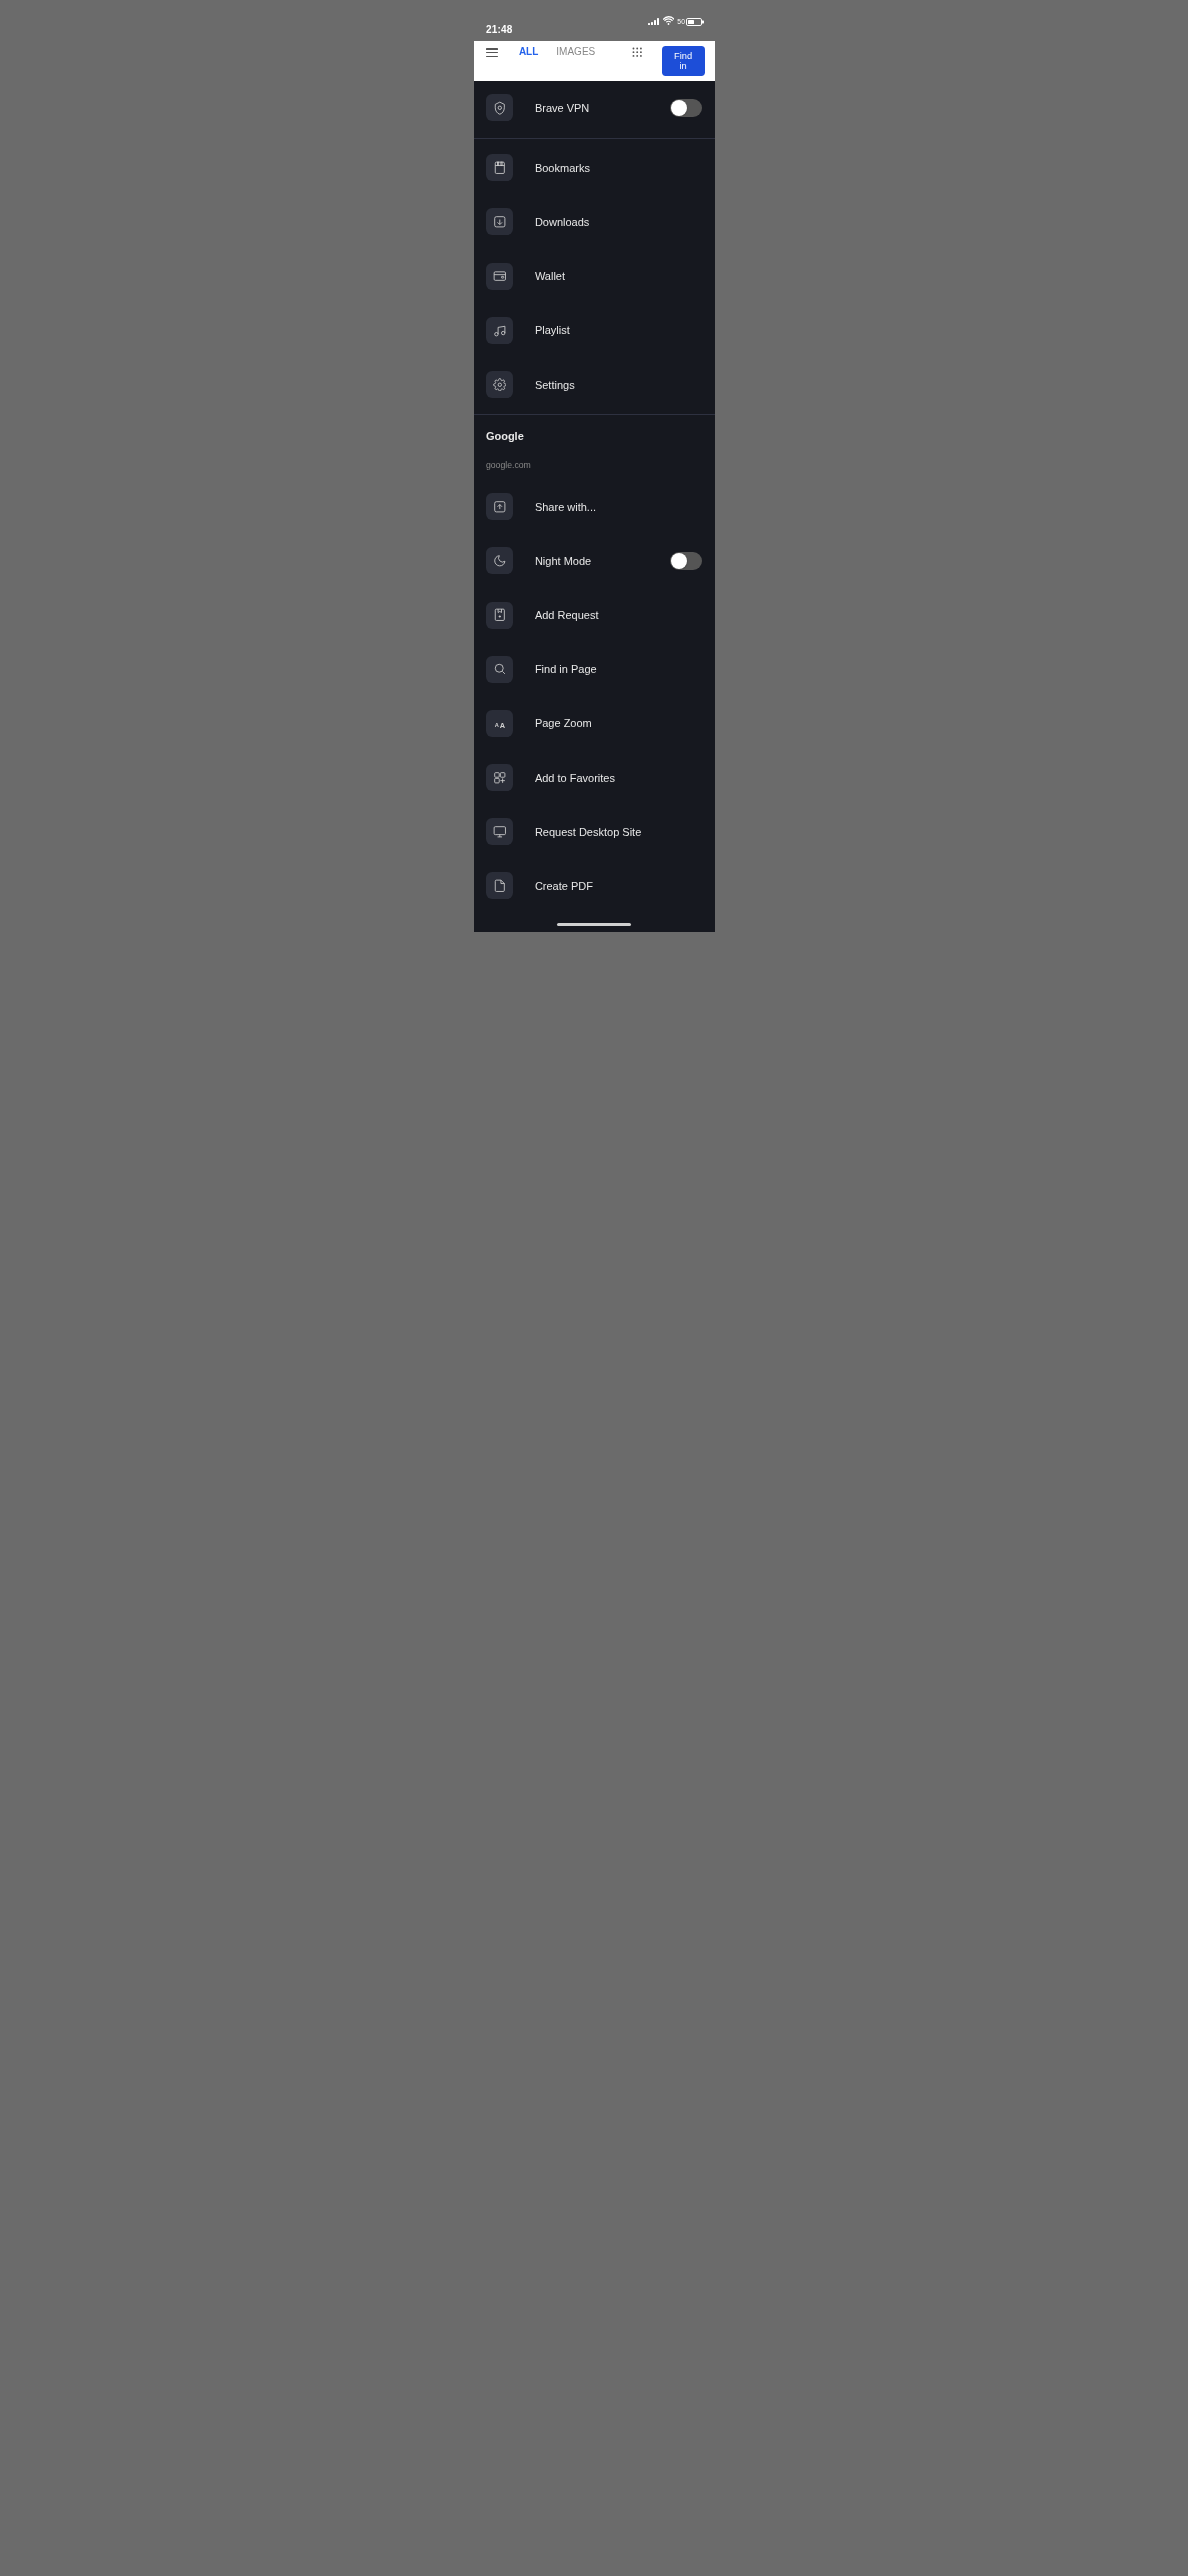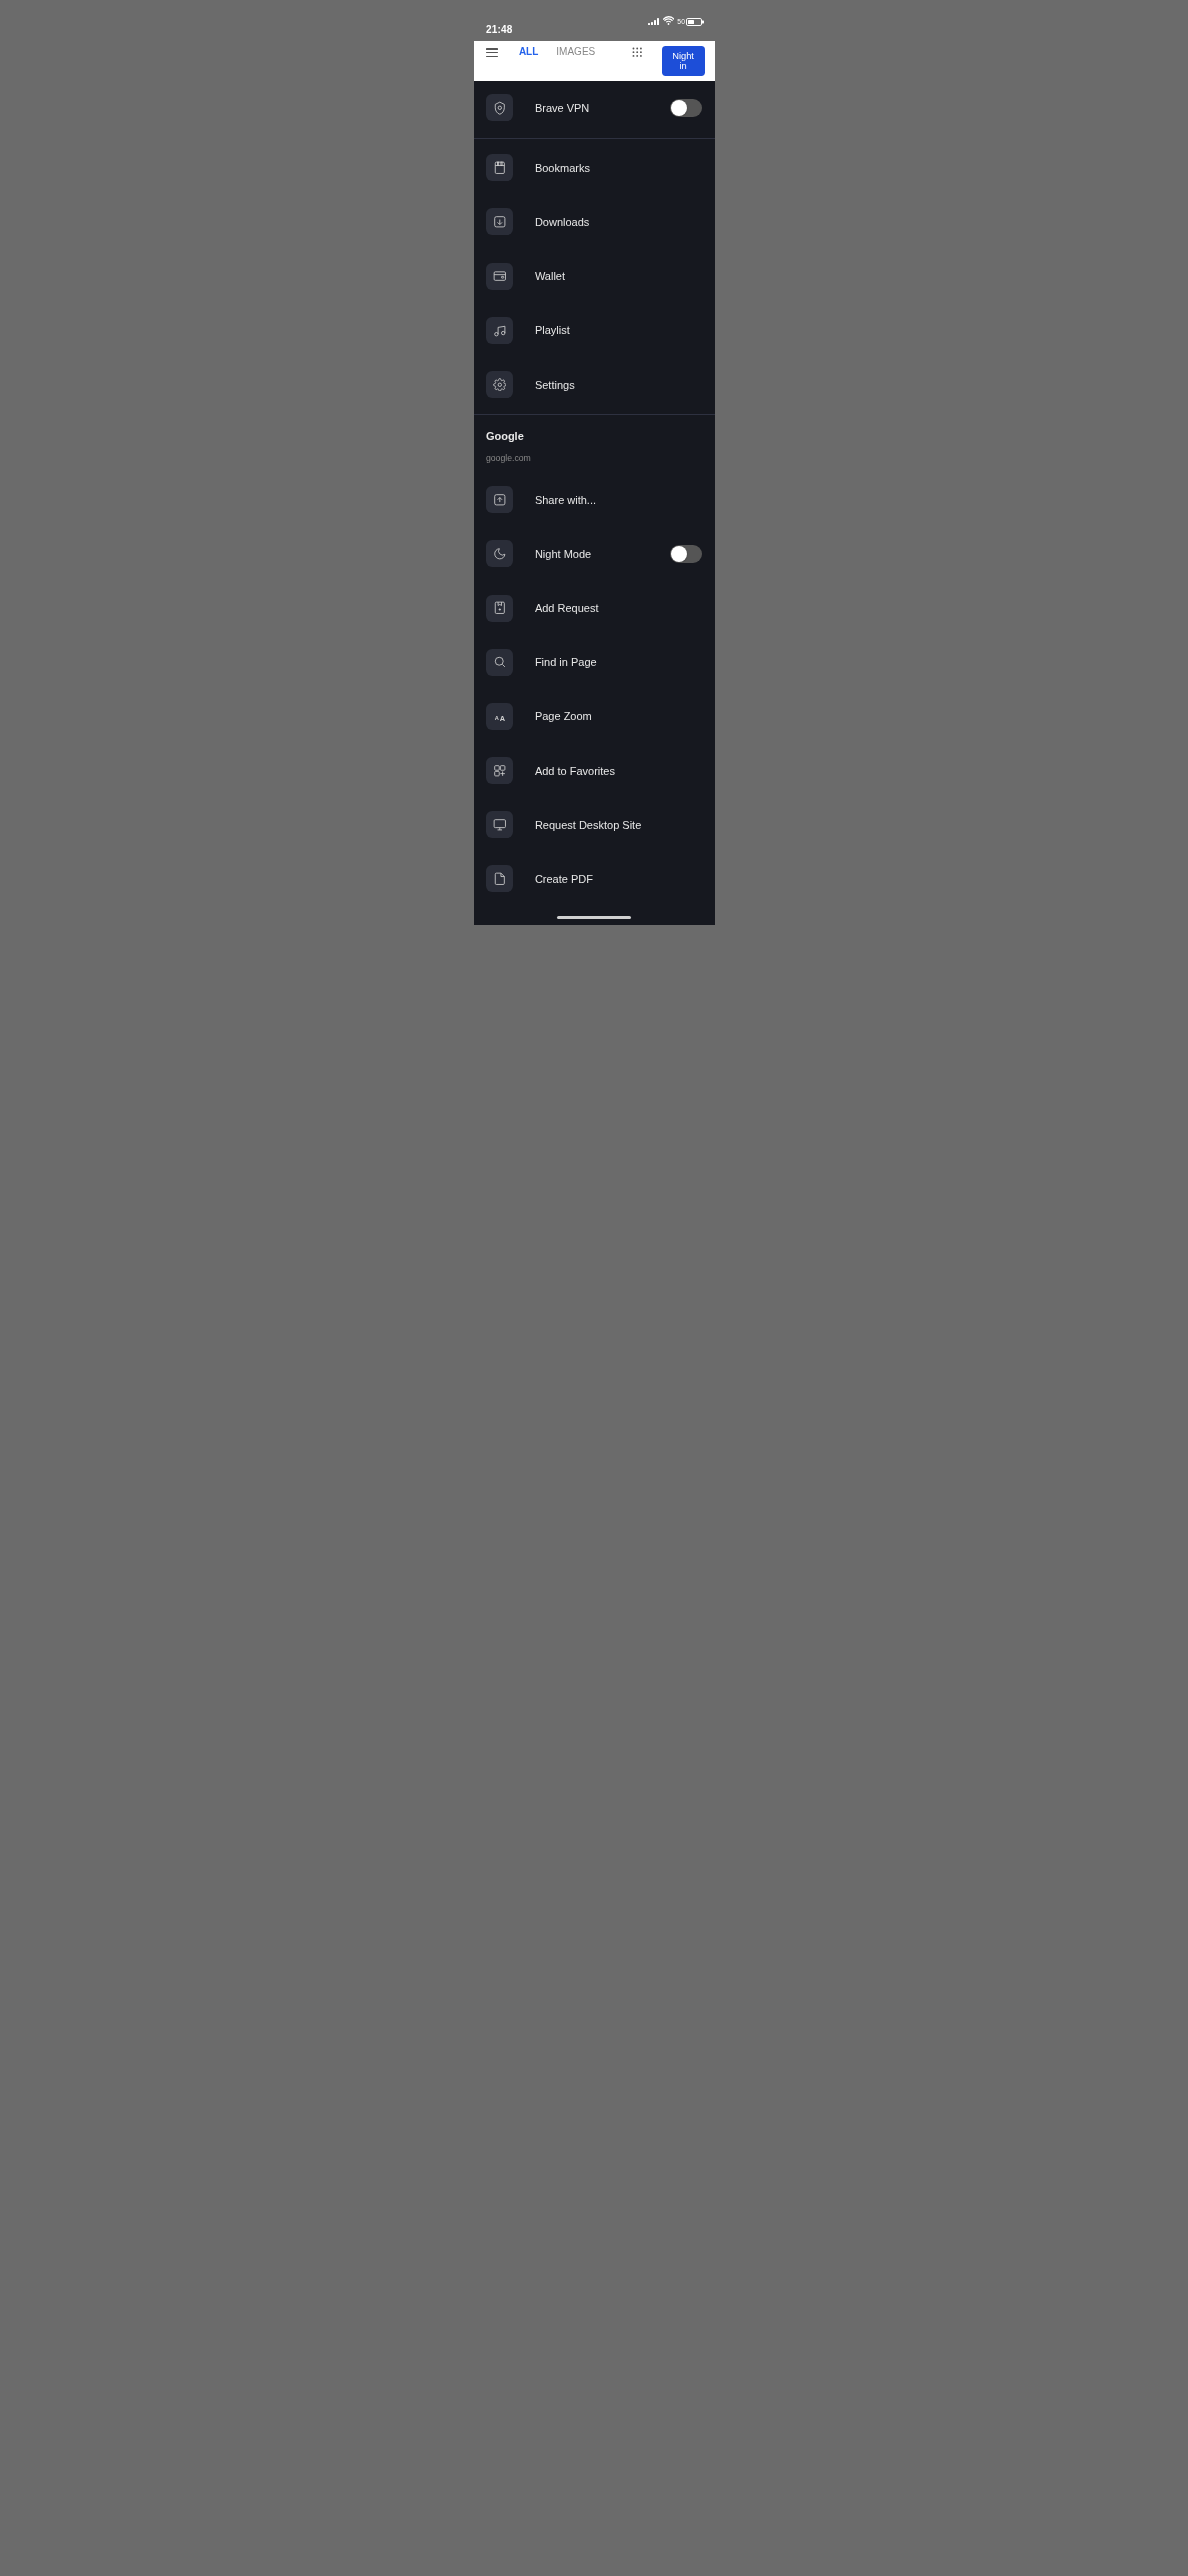"Night in" button.signin-btn { text: Night -> Find }
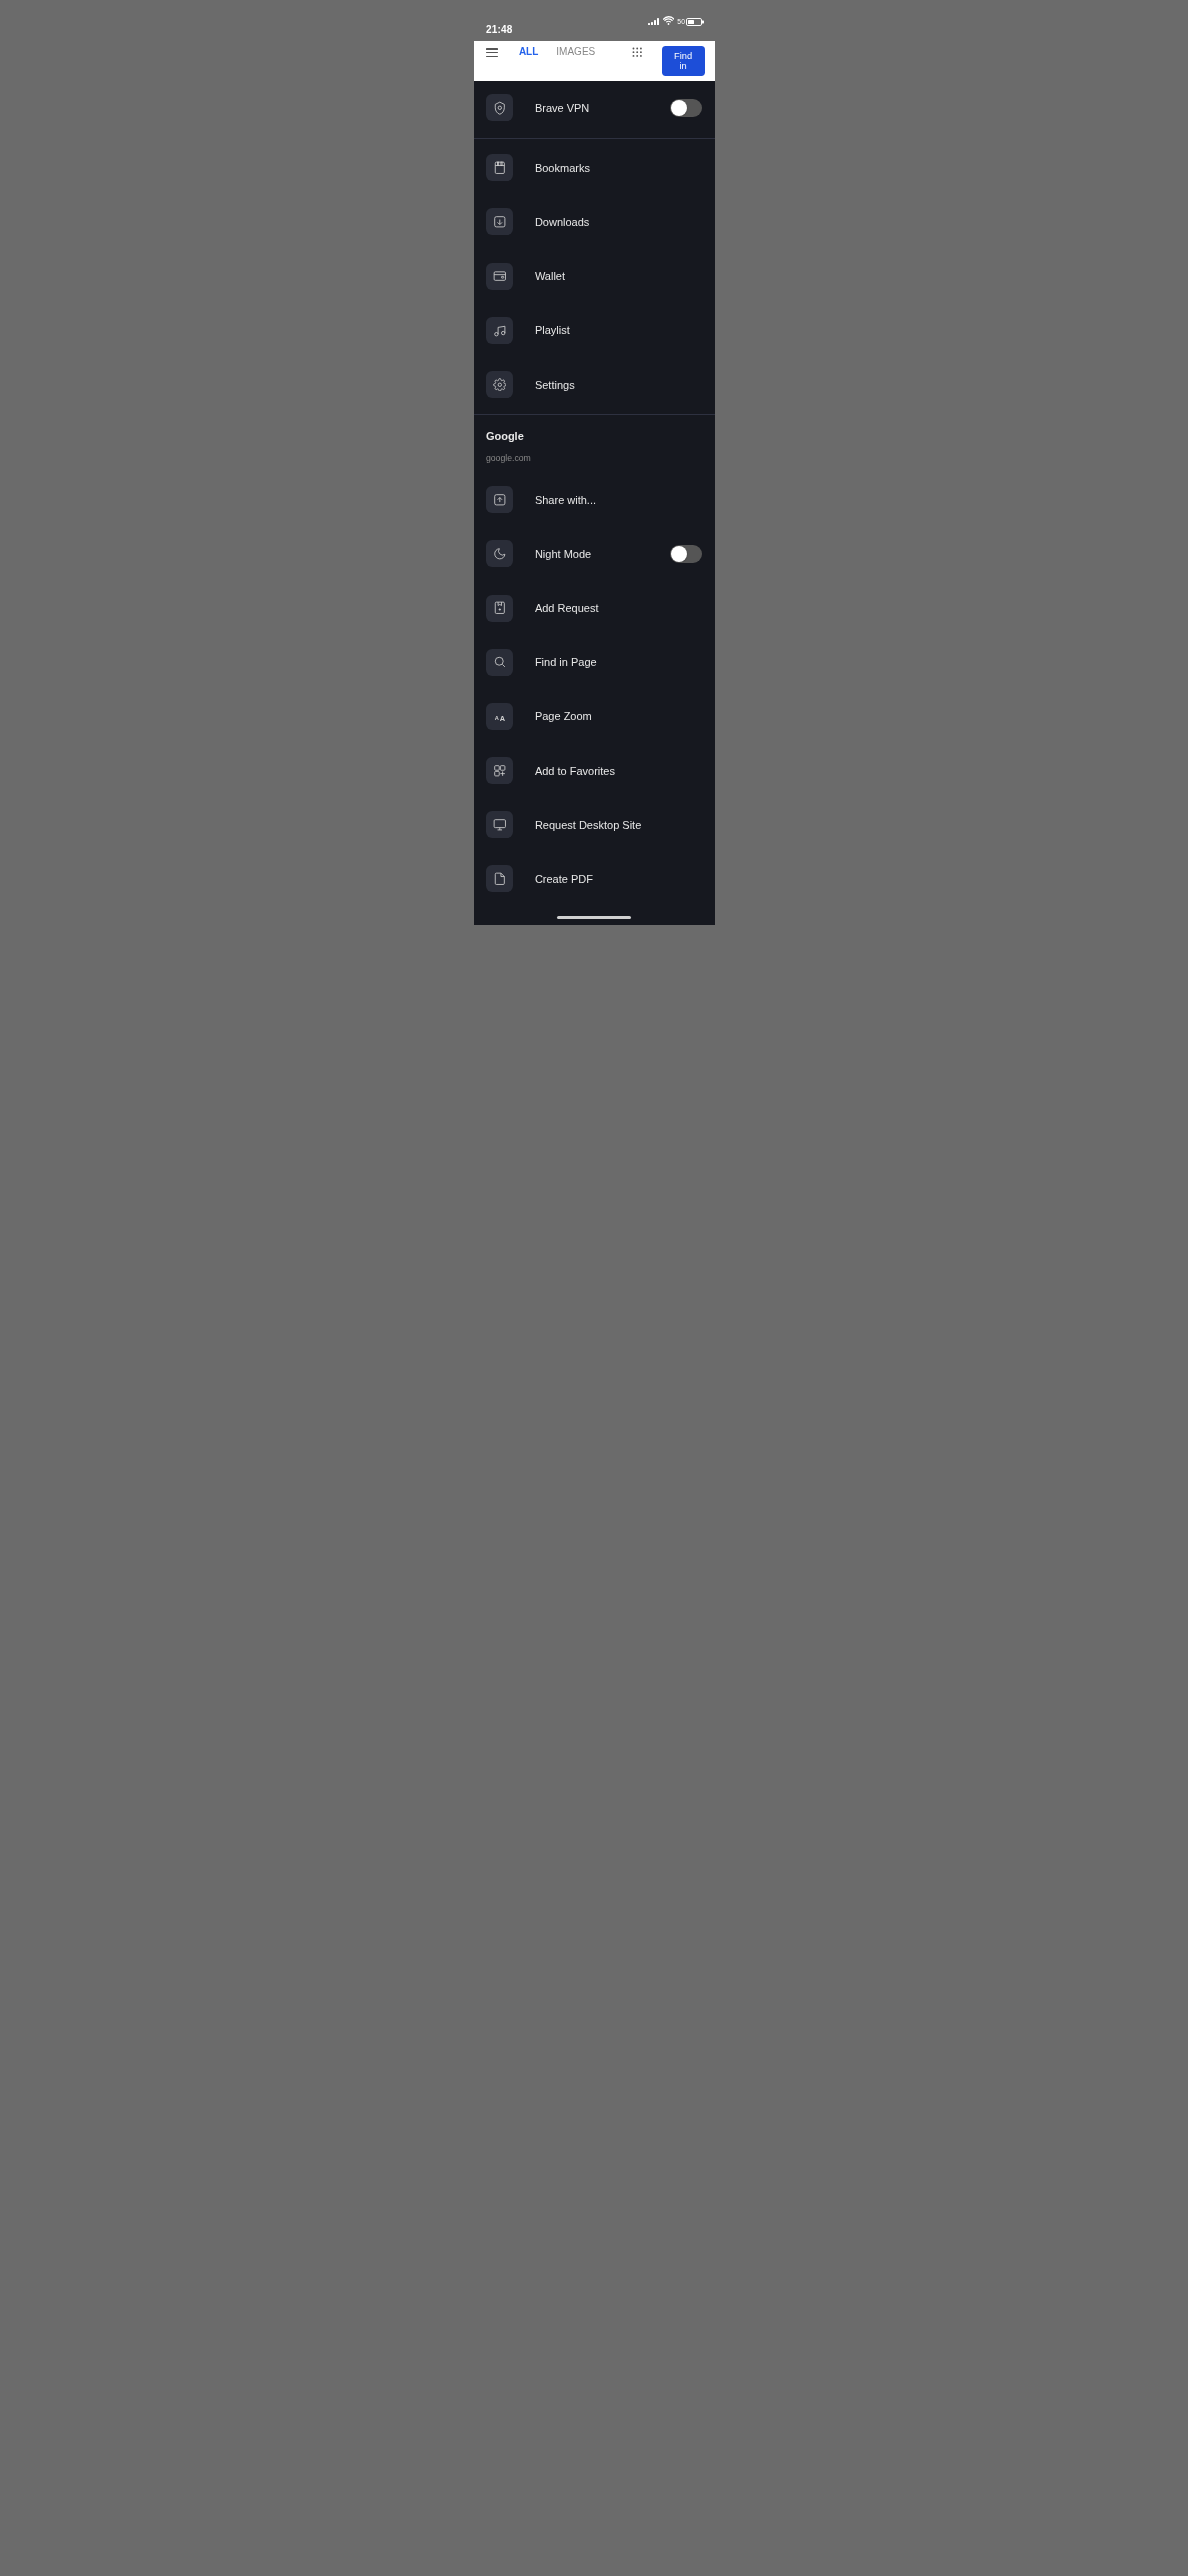"google.com" .site-url { margin-top: 11px -> 18px }
